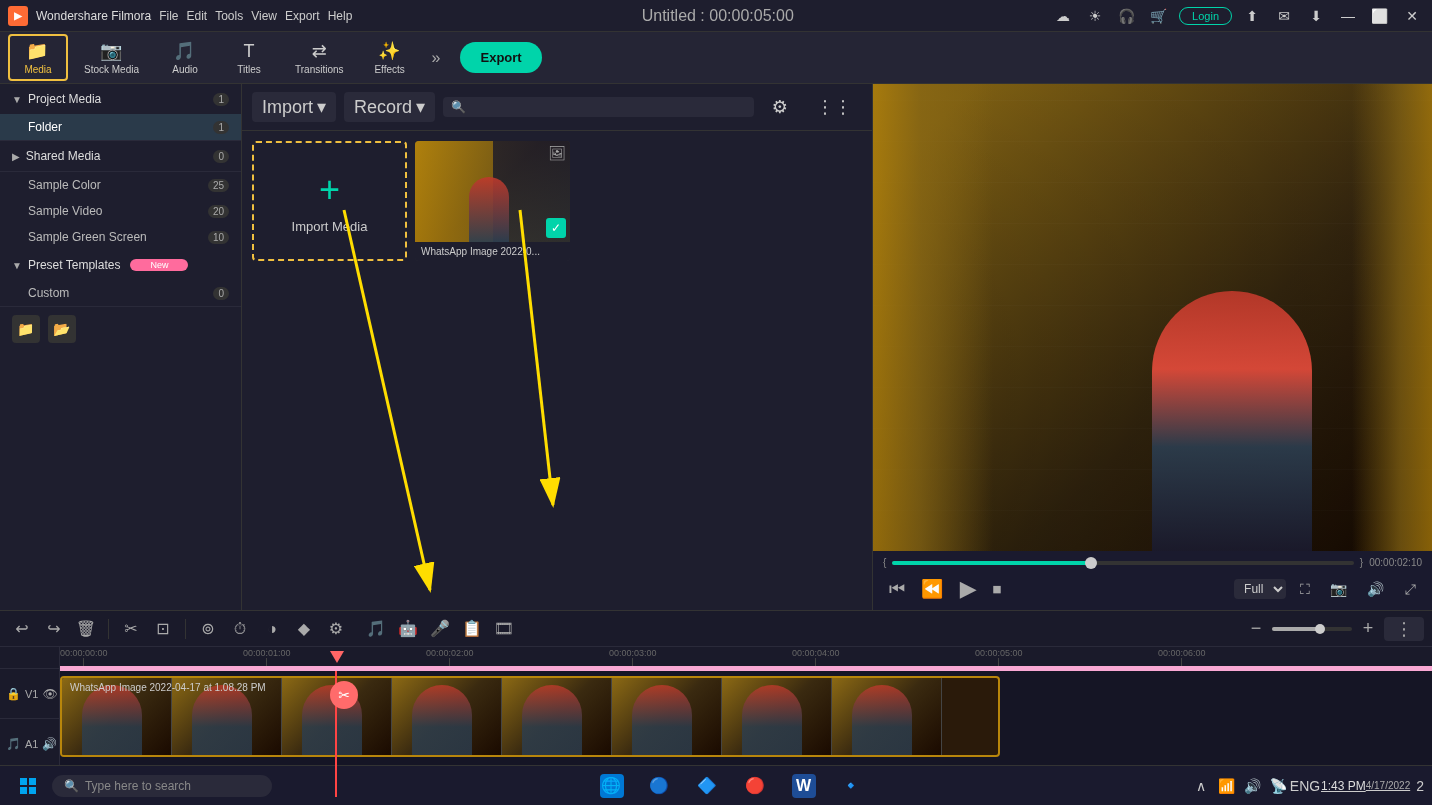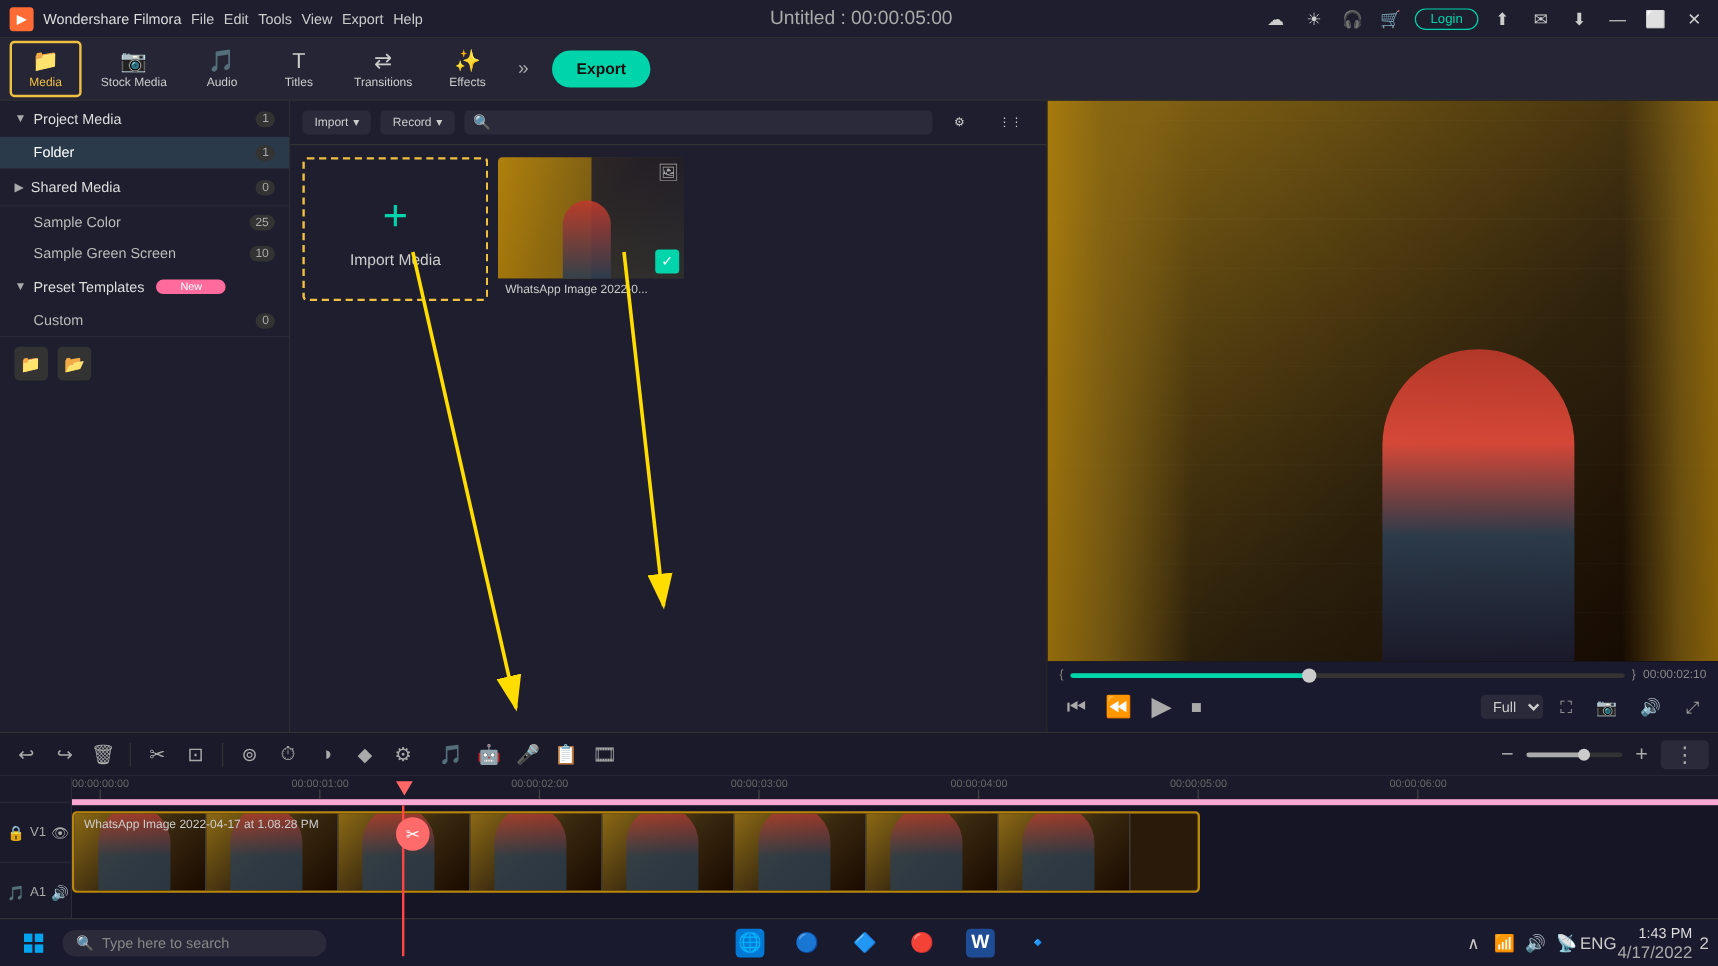"Import" .media-btn { font-size: 10px -> 18px }
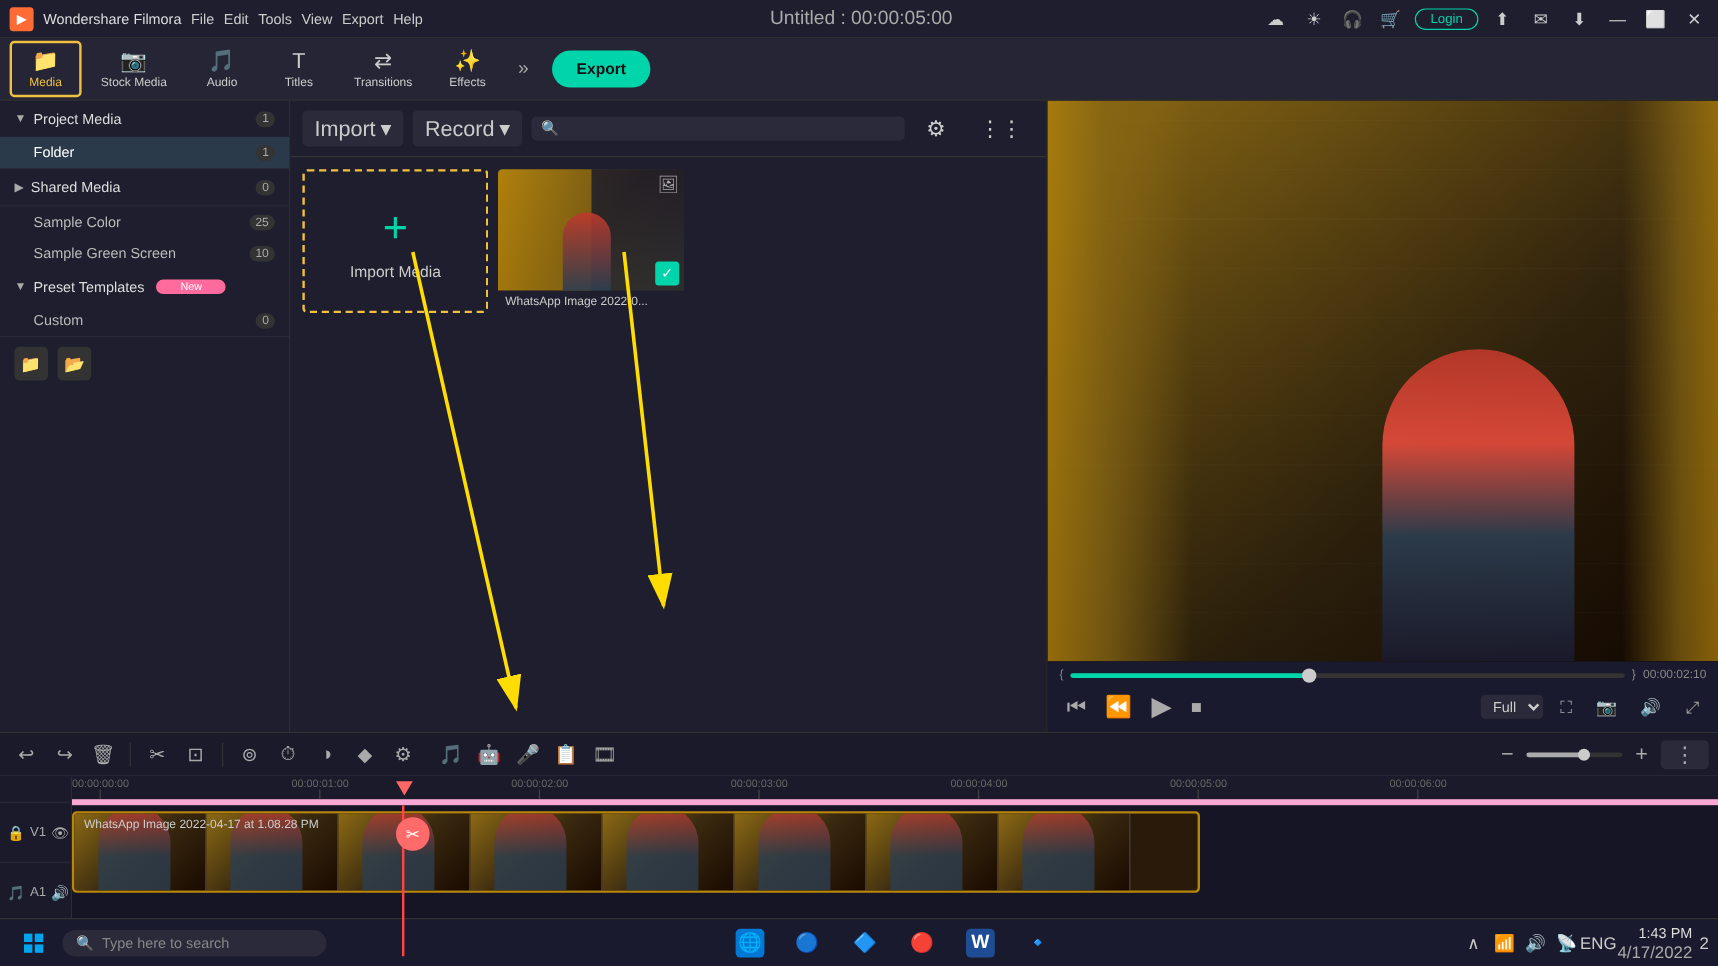"Sample Video" div.sidebar-item { html: none -> <div> <span>Sample Video</span> <span>20</span> </div> }
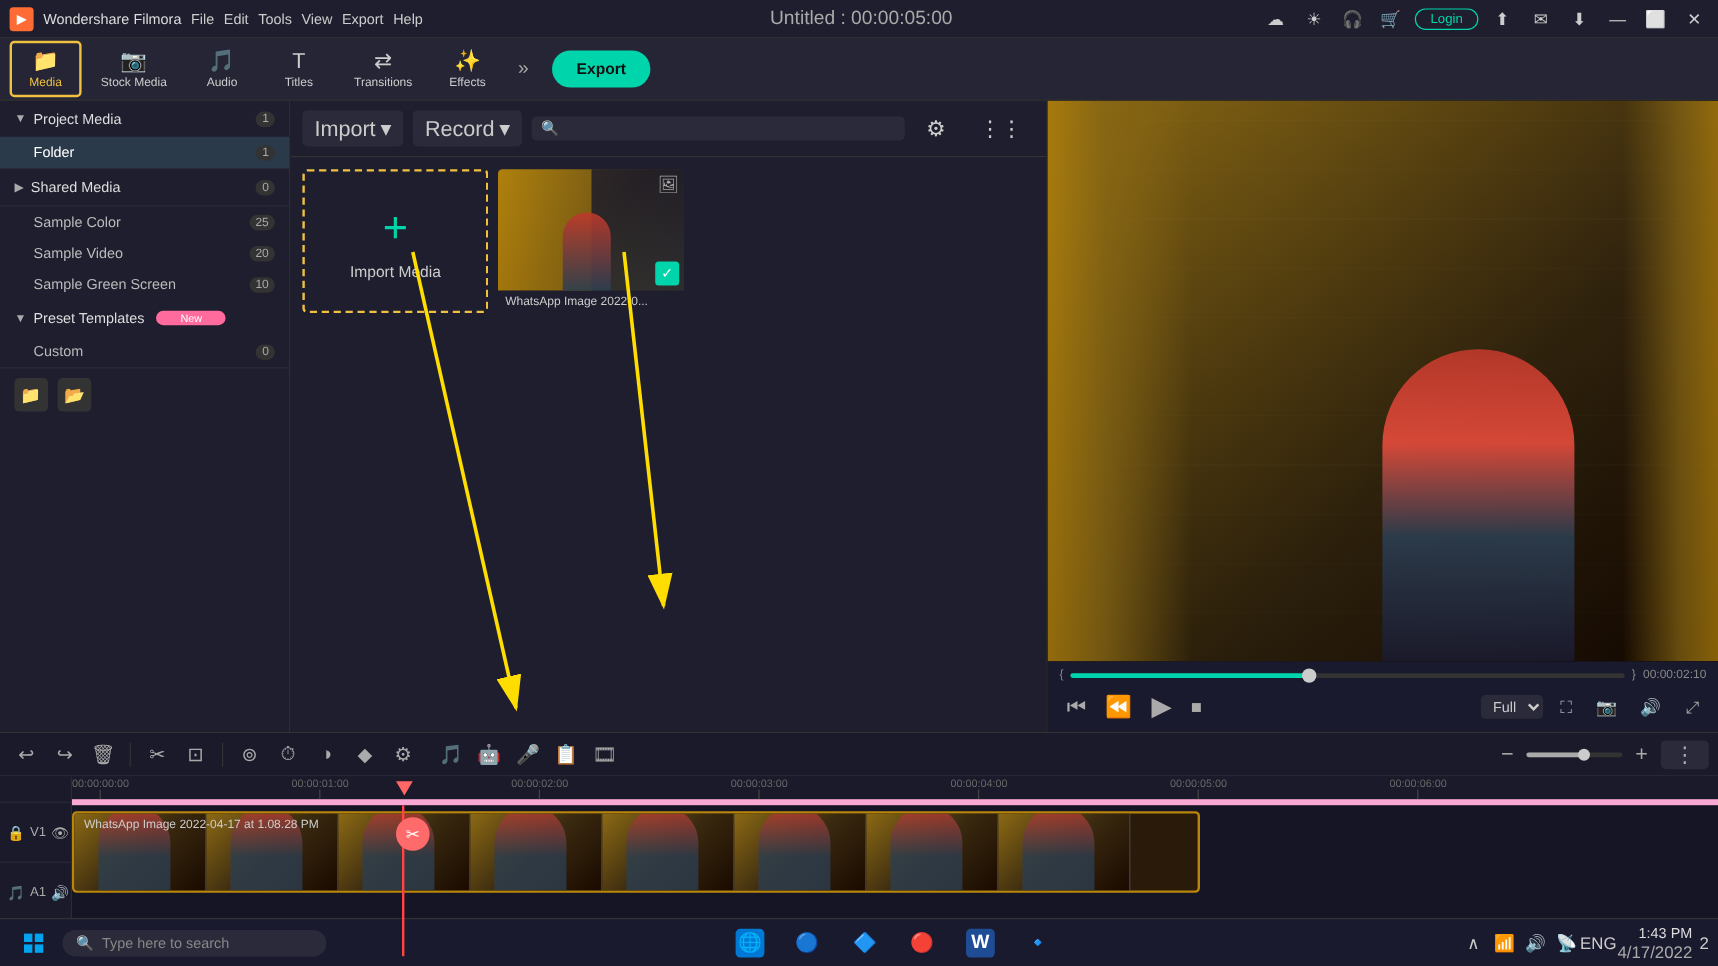"WhatsApp Image 2022-04-17 at 1.08.28" .video-track { height: 68px -> 81px }
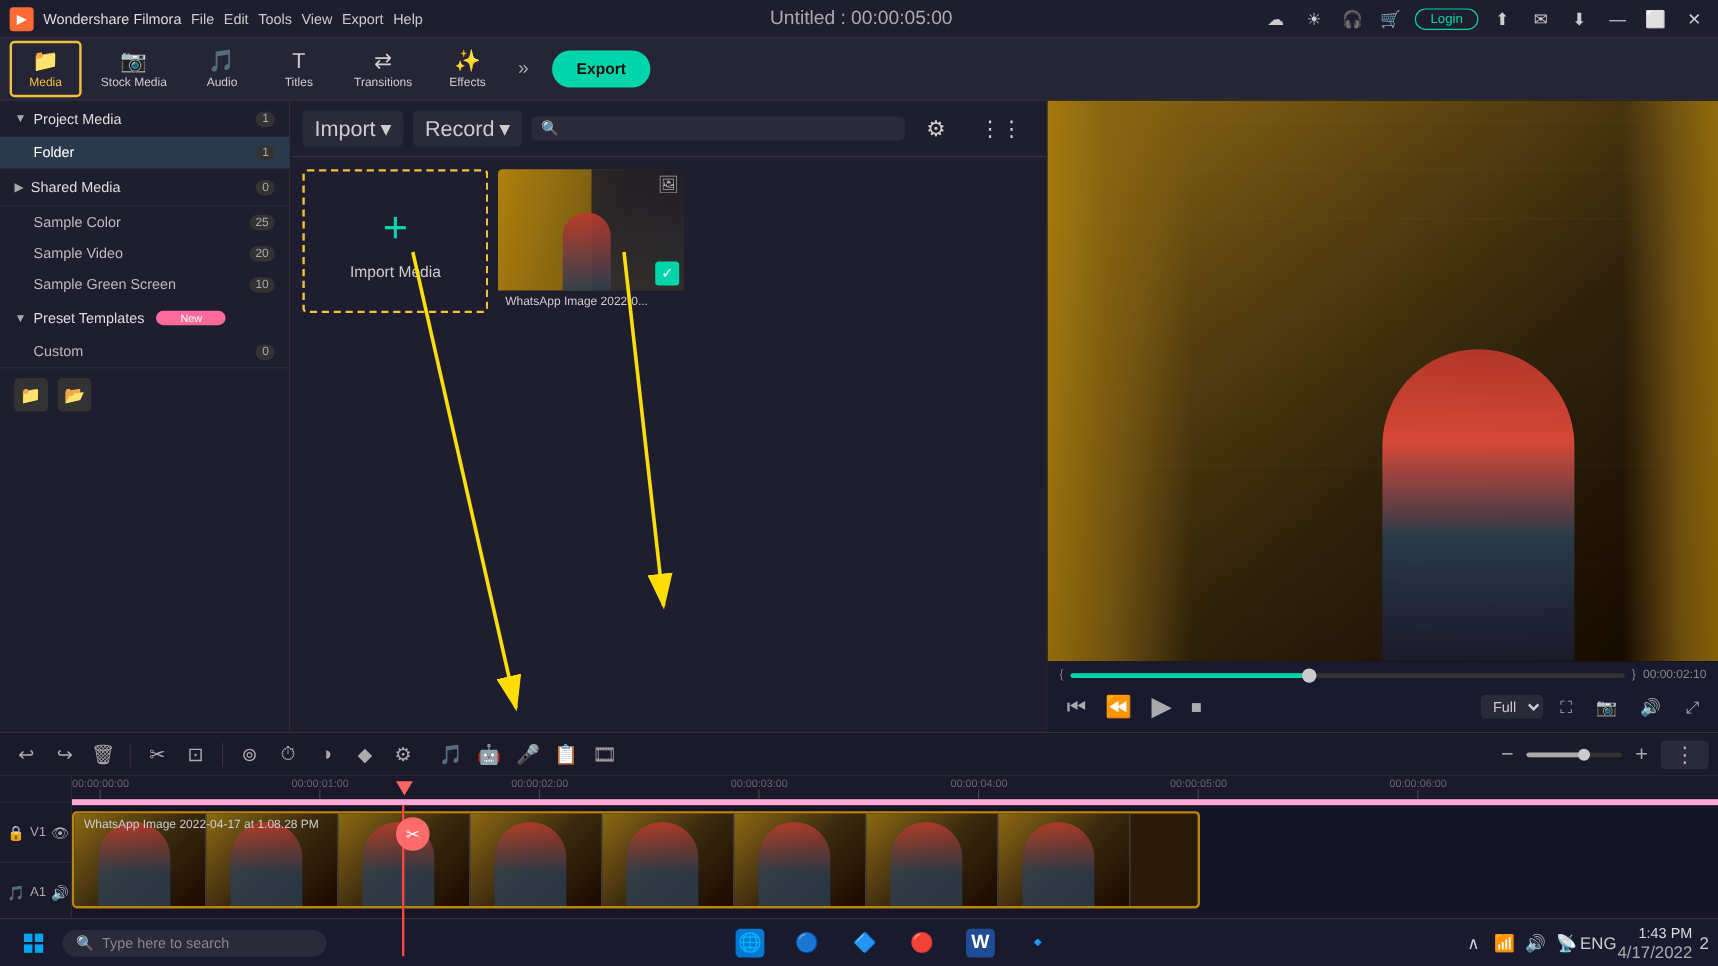"1:43 PM" .time-display { align-items: flex-end -> center; flex-direction: column -> row; text-decoration: none -> underline }
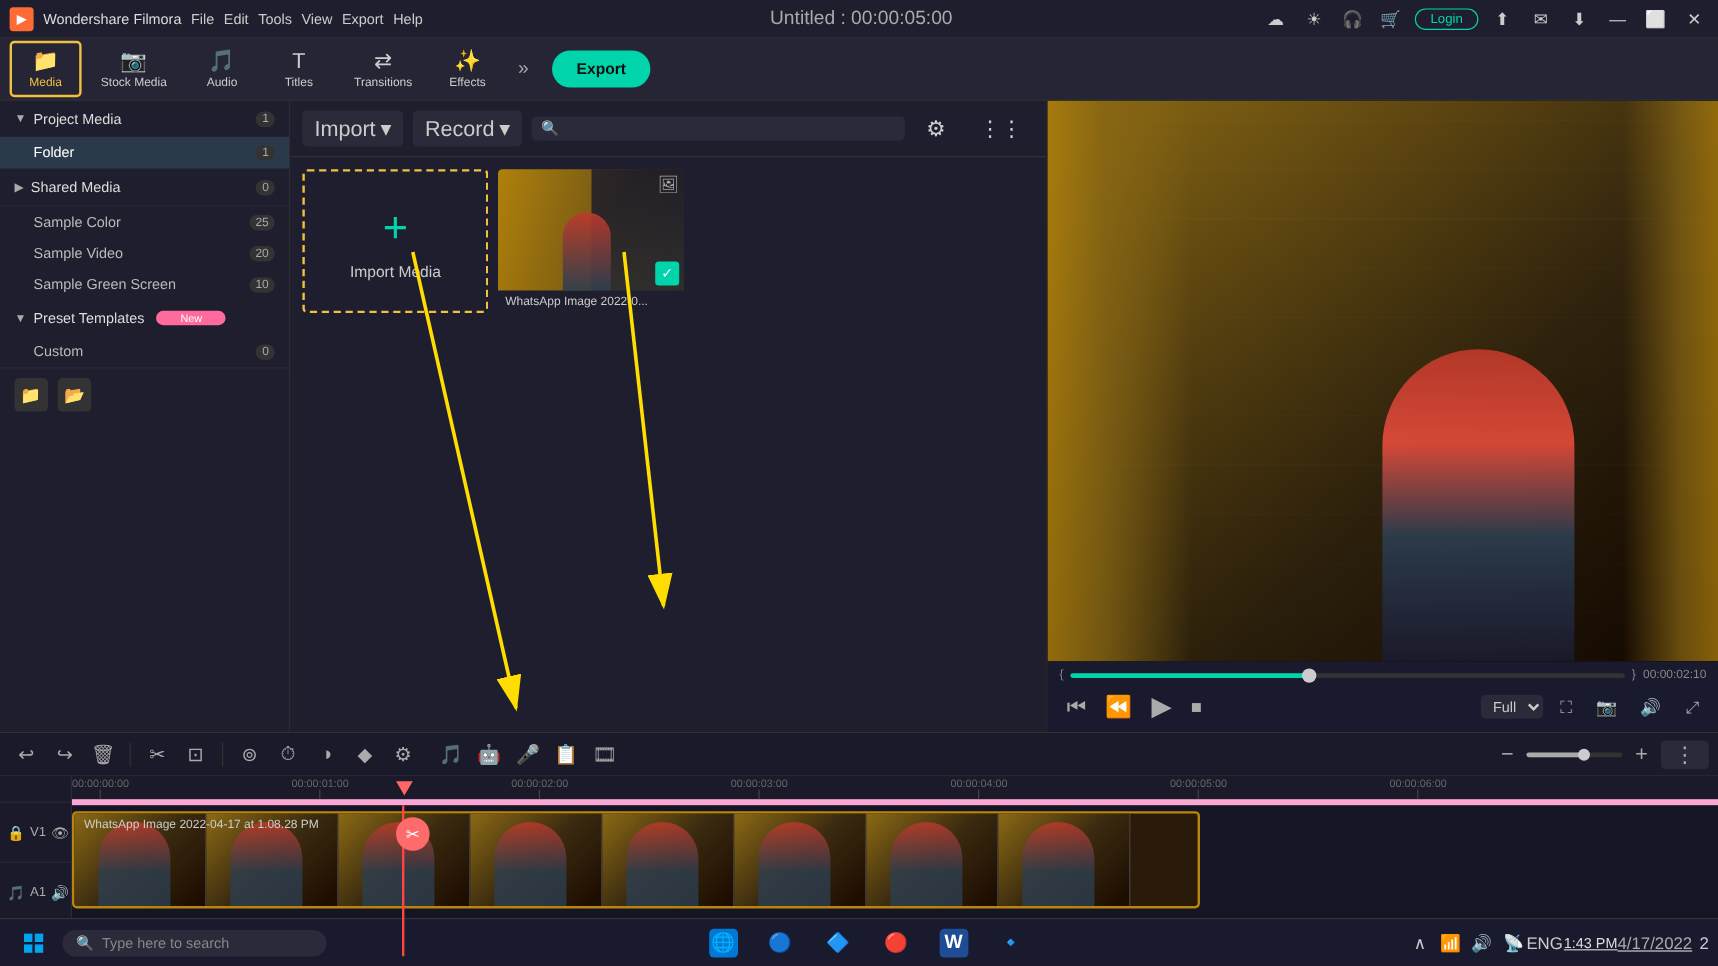"4/17/2022" .time-display .date { font-size: 14px -> 10px }
